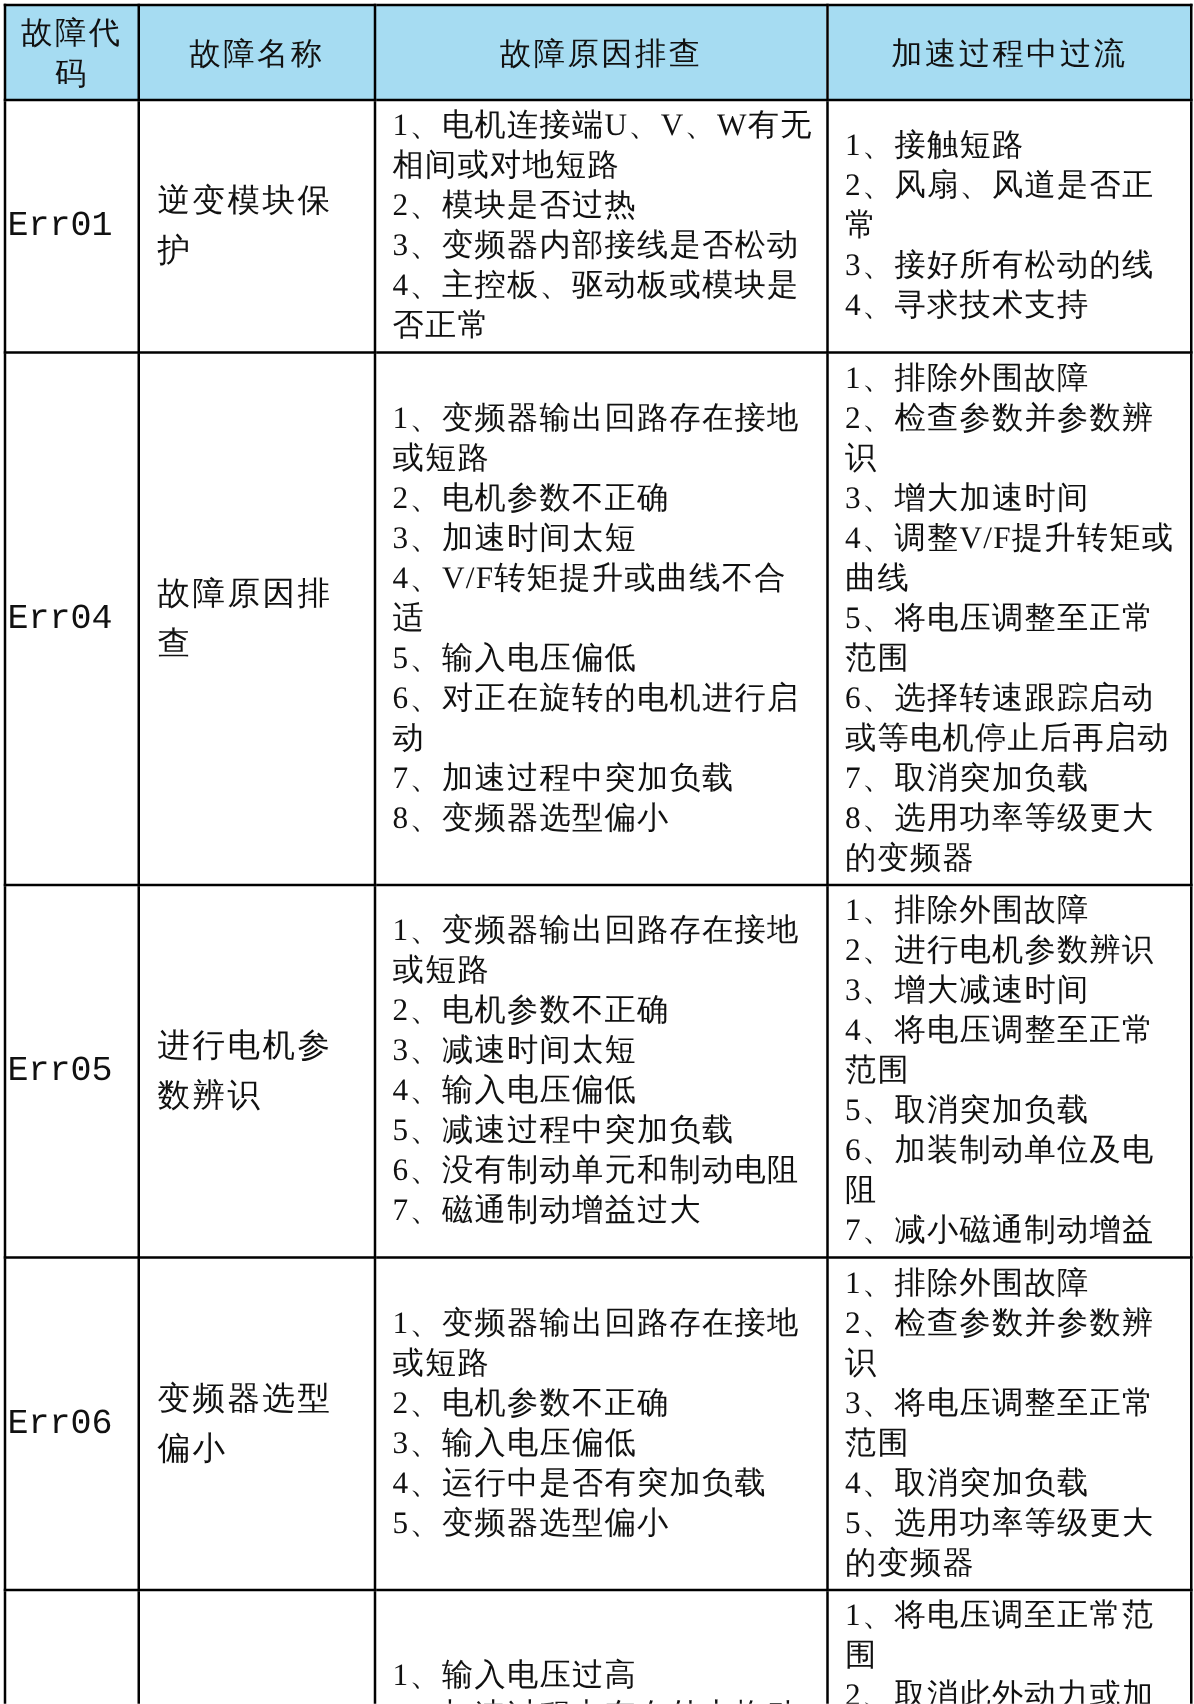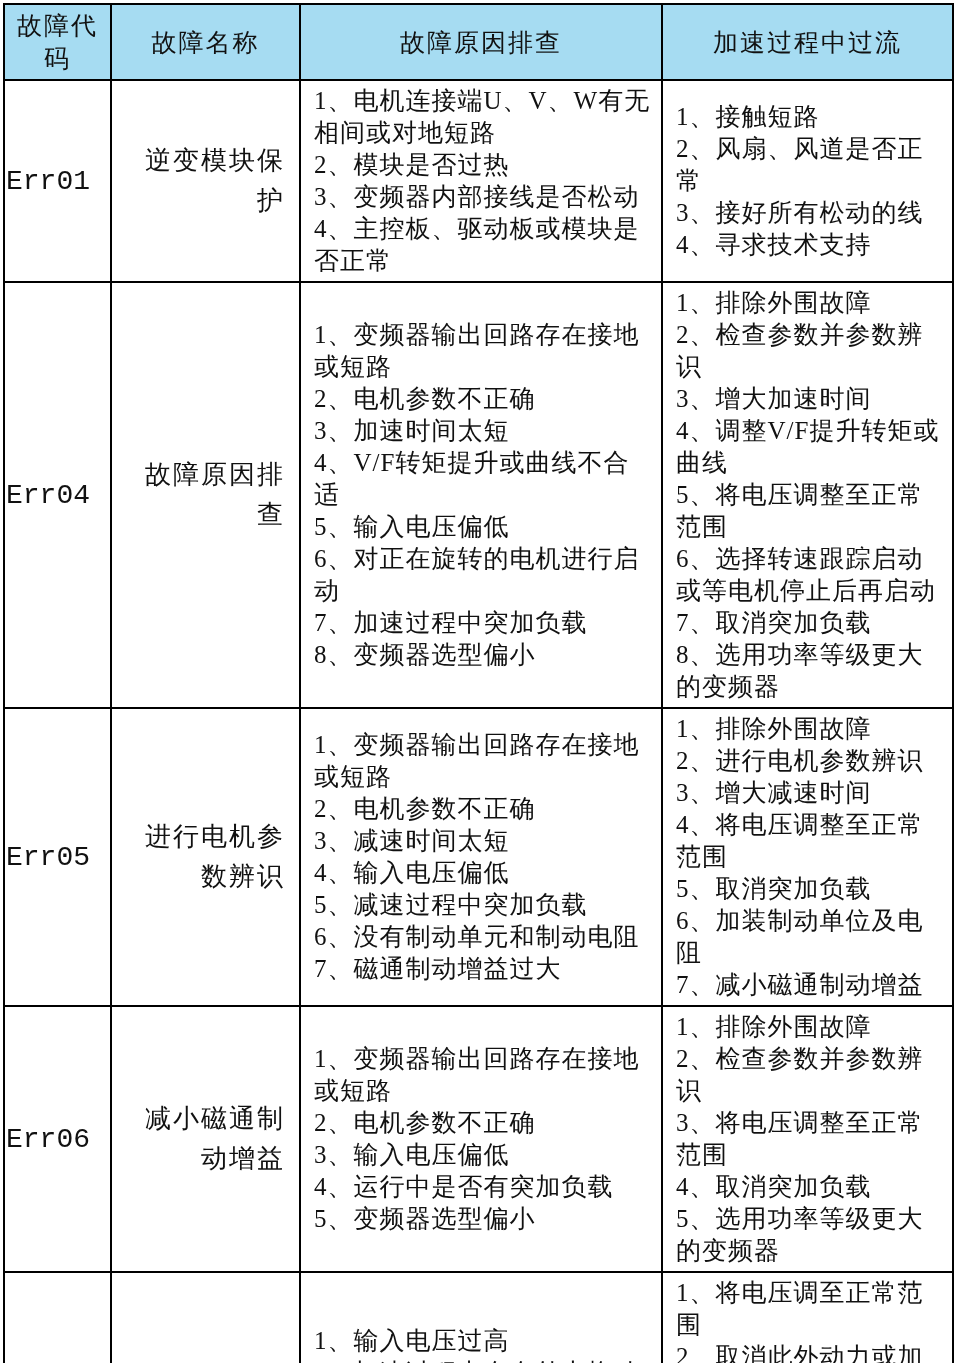"逆变模块保护" td.name { text-align: right -> left }
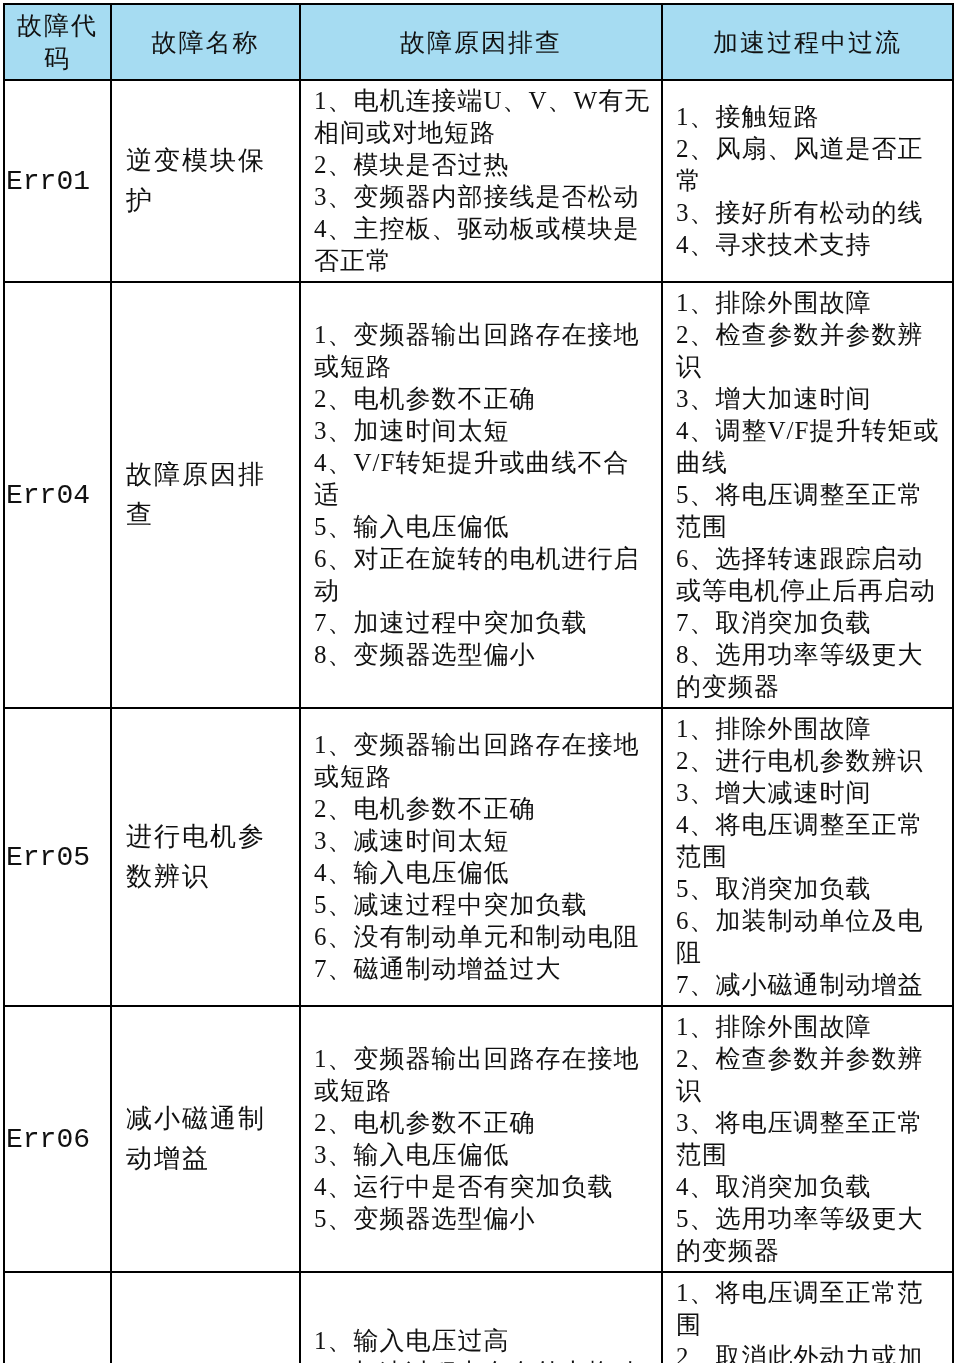"减小磁通制动增益" td.name { text: 减小磁通制动增益 -> 变频器选型偏小 }
